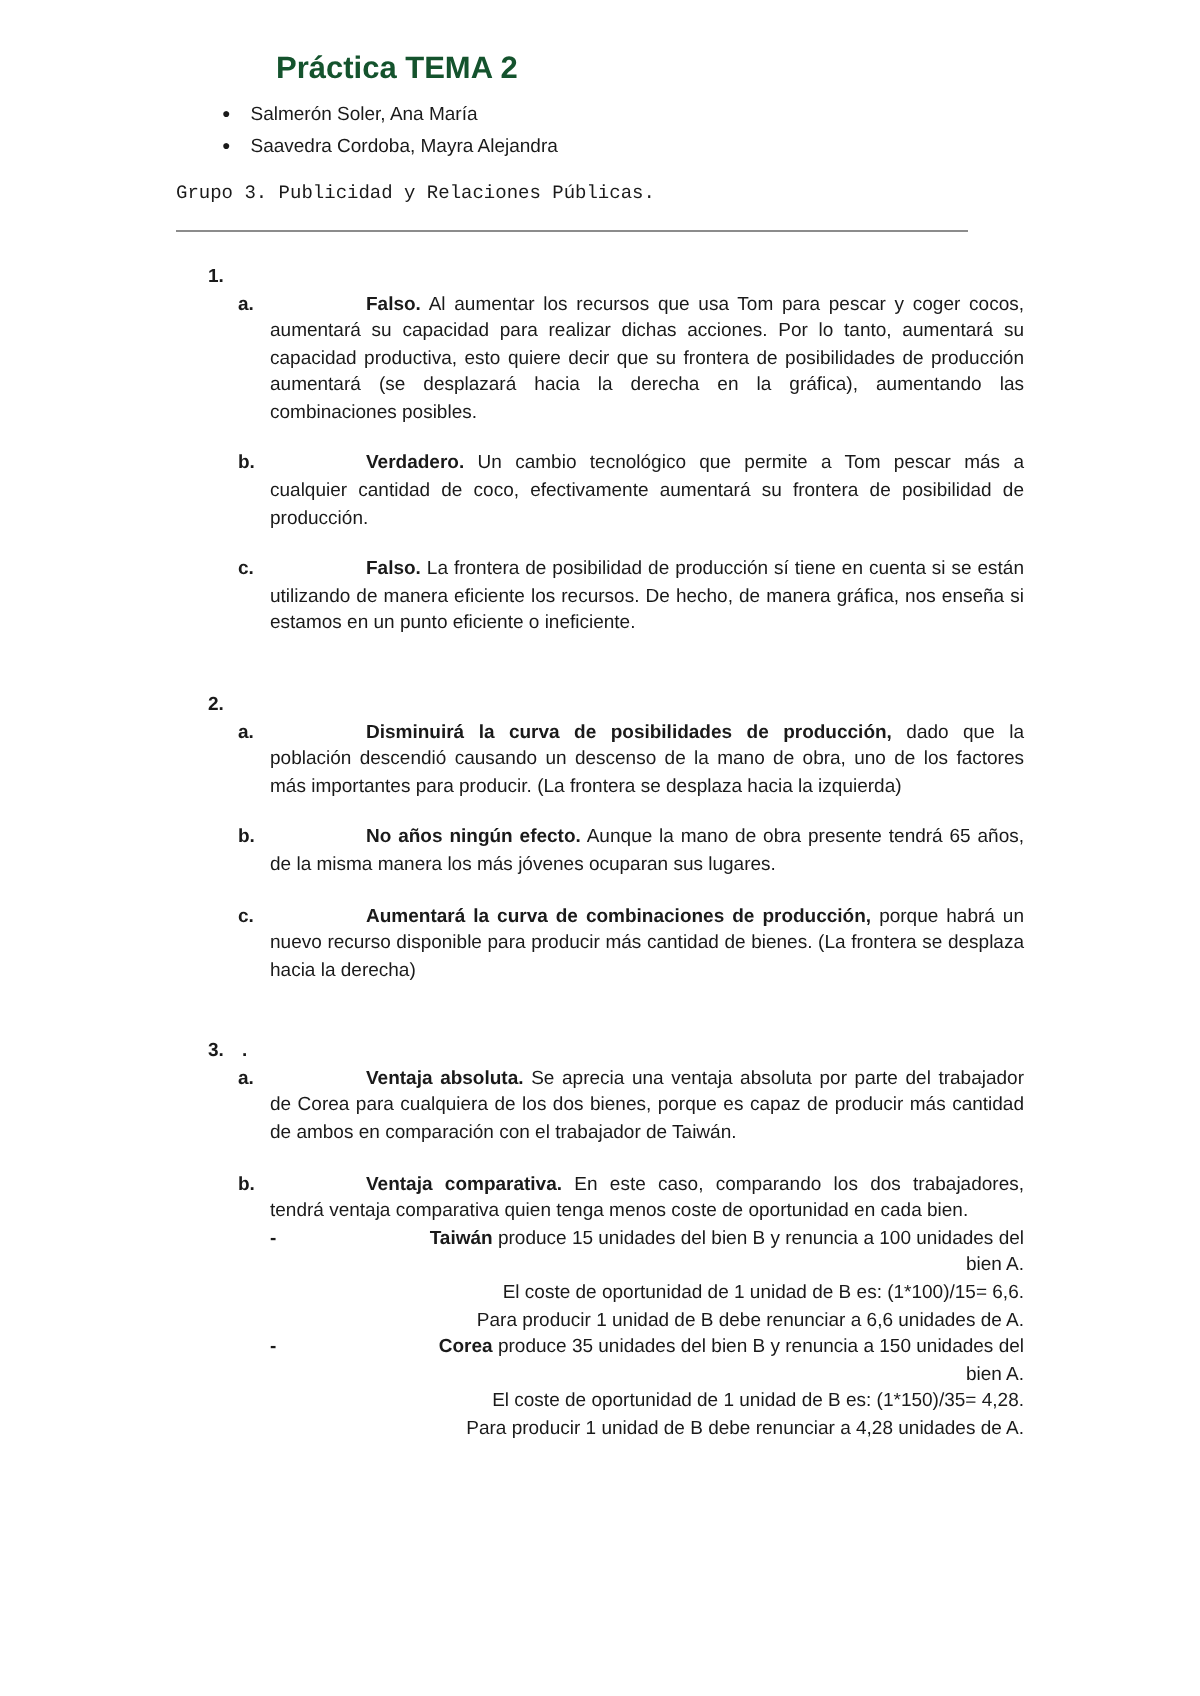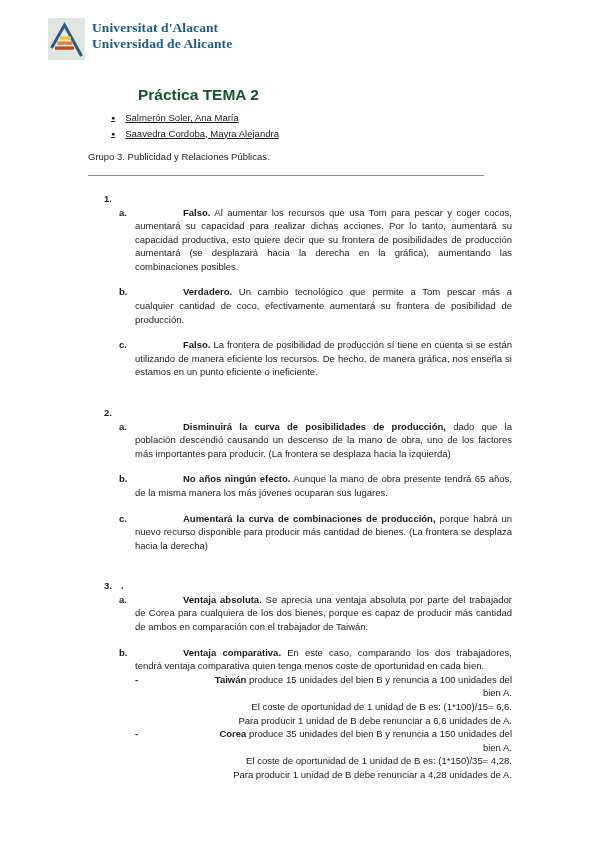"Universitat d'Alacant" div.uni-header { html: <div> <svg> <rect></rect> <path></path> <rect></rect> <rect></rect> <rect></rect> </svg> <div> <div>Universitat d'Alacant</div> <div>Universidad de Alicante</div> </div> </div> -> none }
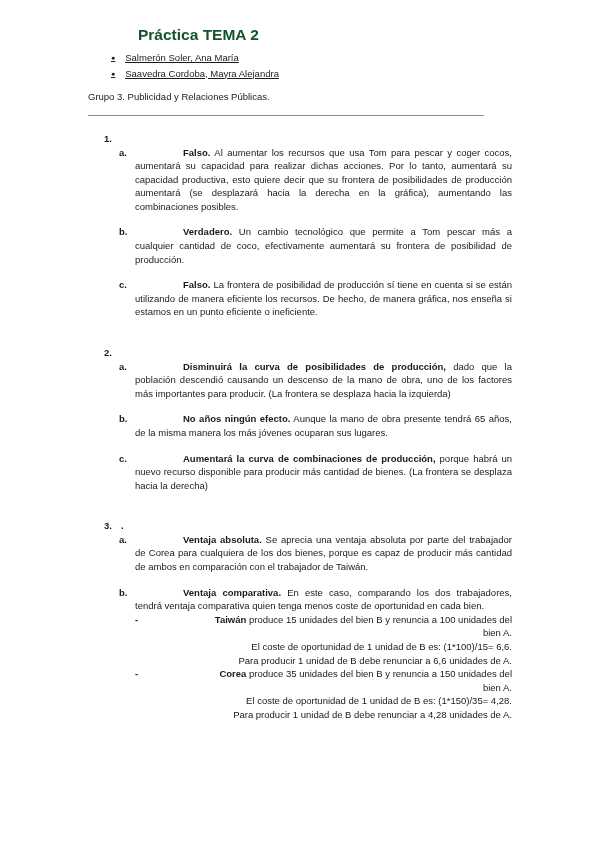"Salmerón Soler, Ana María" .members { text-decoration: underline -> none }
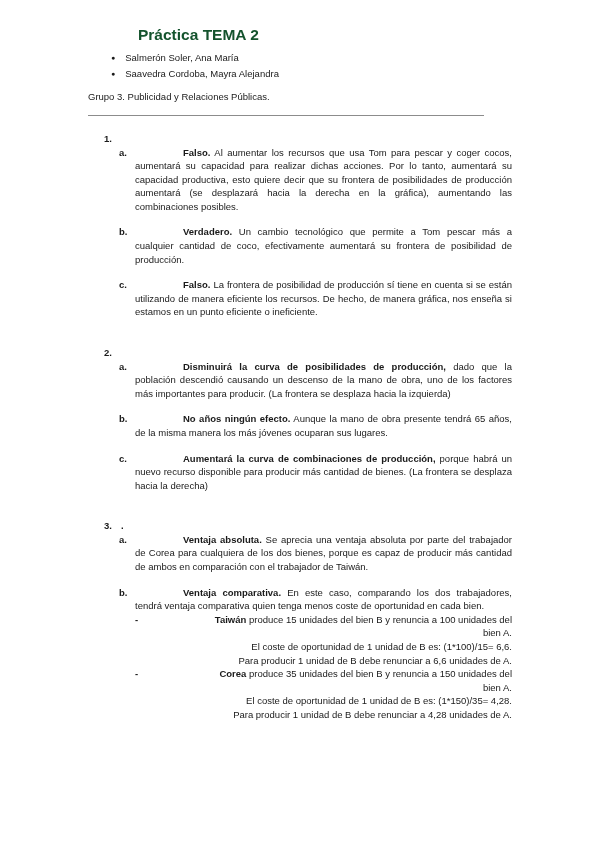"Grupo 3. Publicidad y Relaciones" .class-line { font-family: none -> Liberation Mono, monospace }
